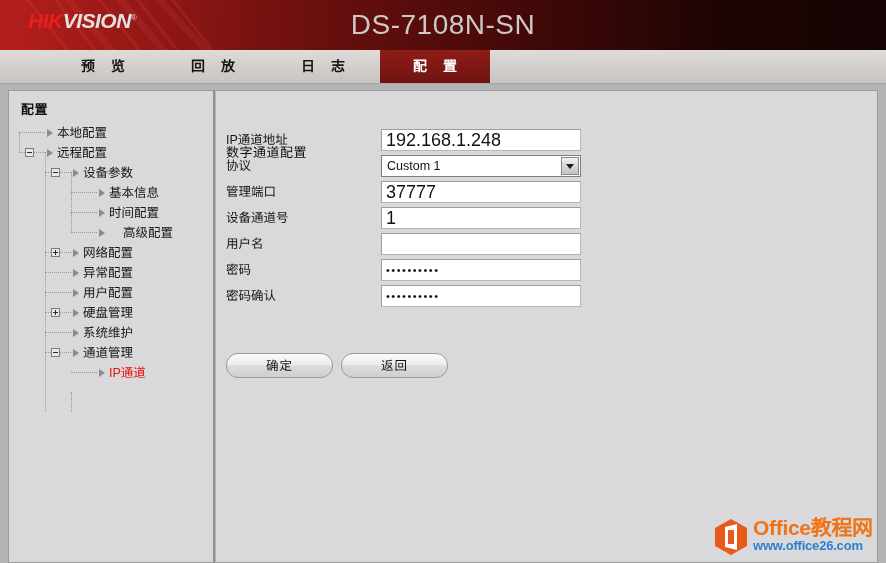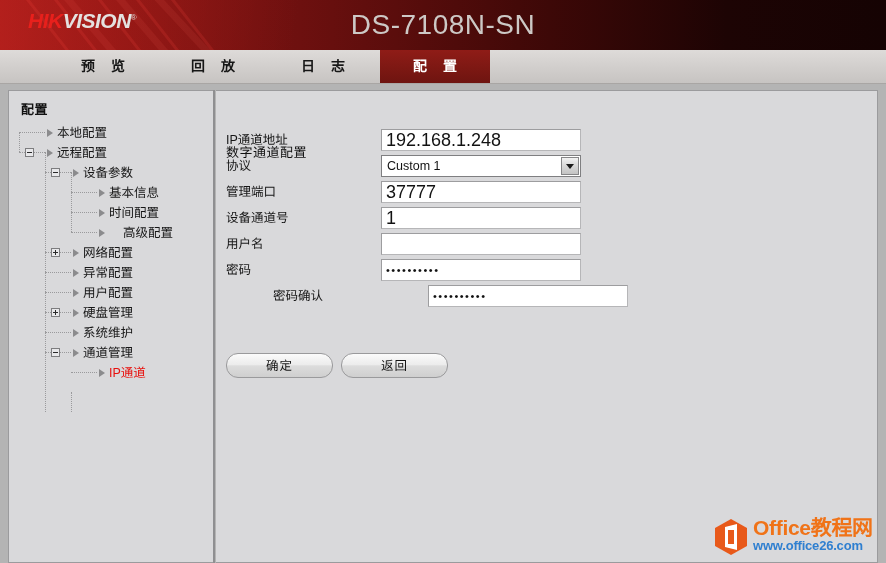"密码确认" div.frow { margin-left: 47px -> none }
